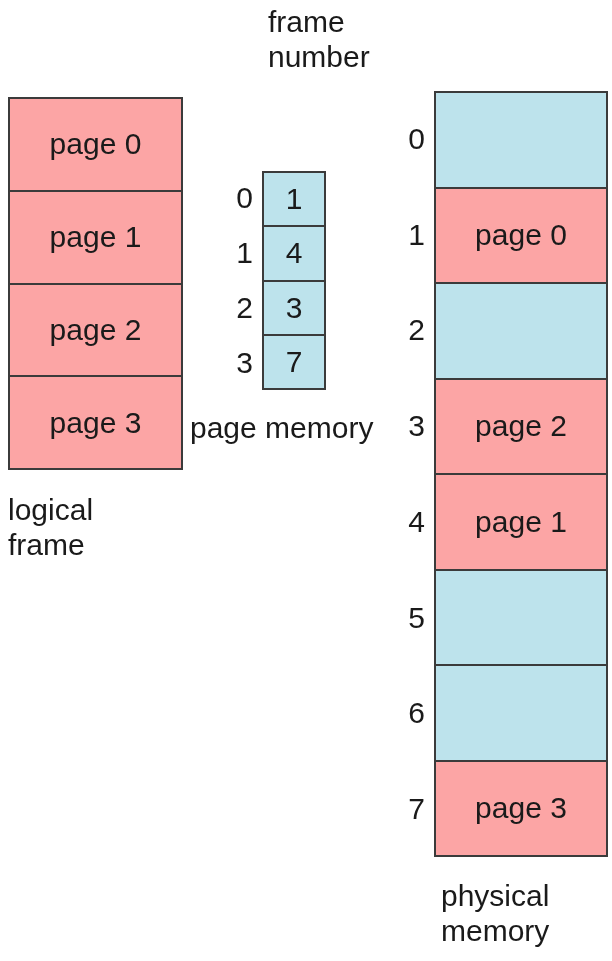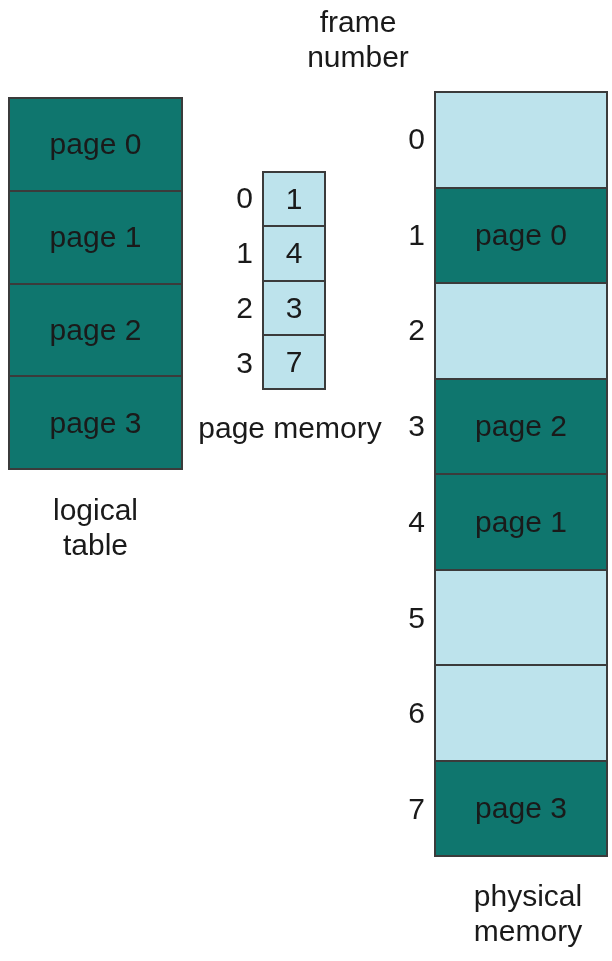"frame" .caption { text-align: center -> none }
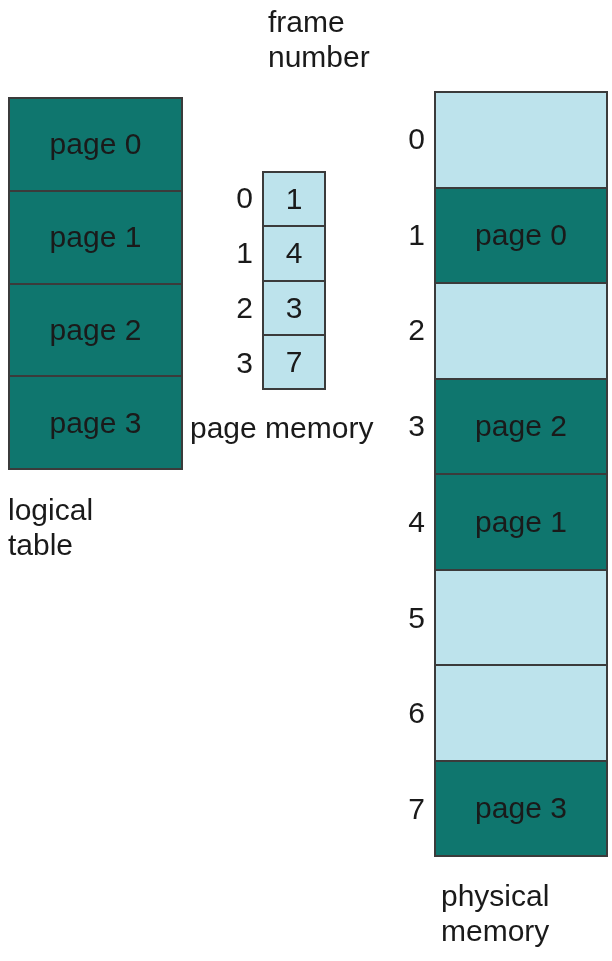"page 0" .cell-gray { background: #0f766e -> #fca5a5 }
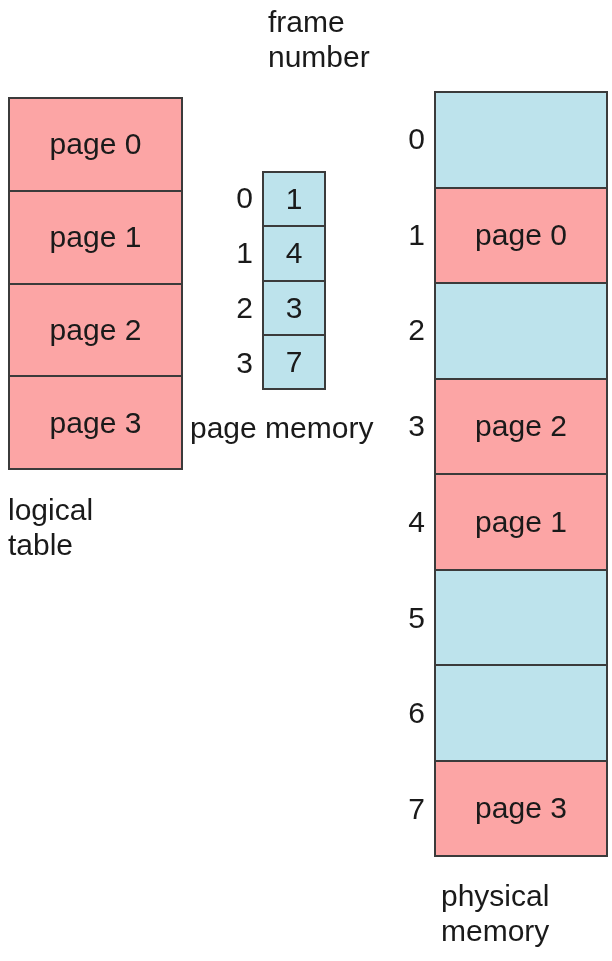"logical" div.caption { text: table -> frame }
